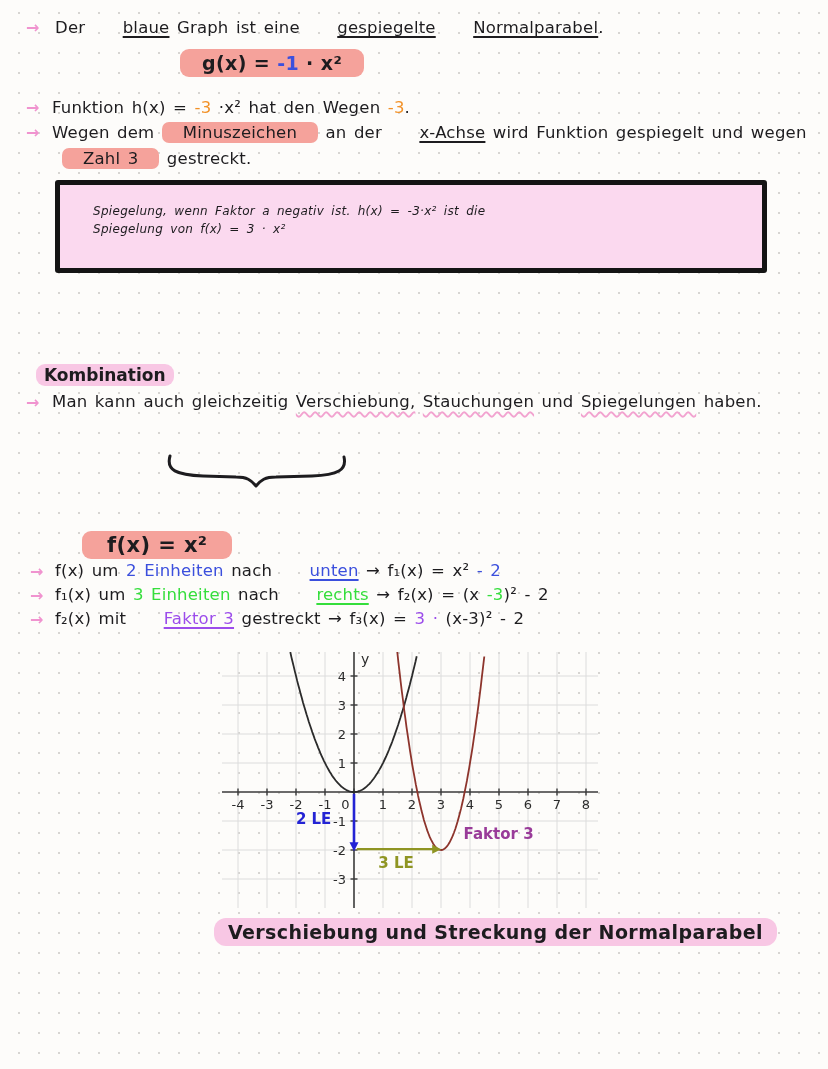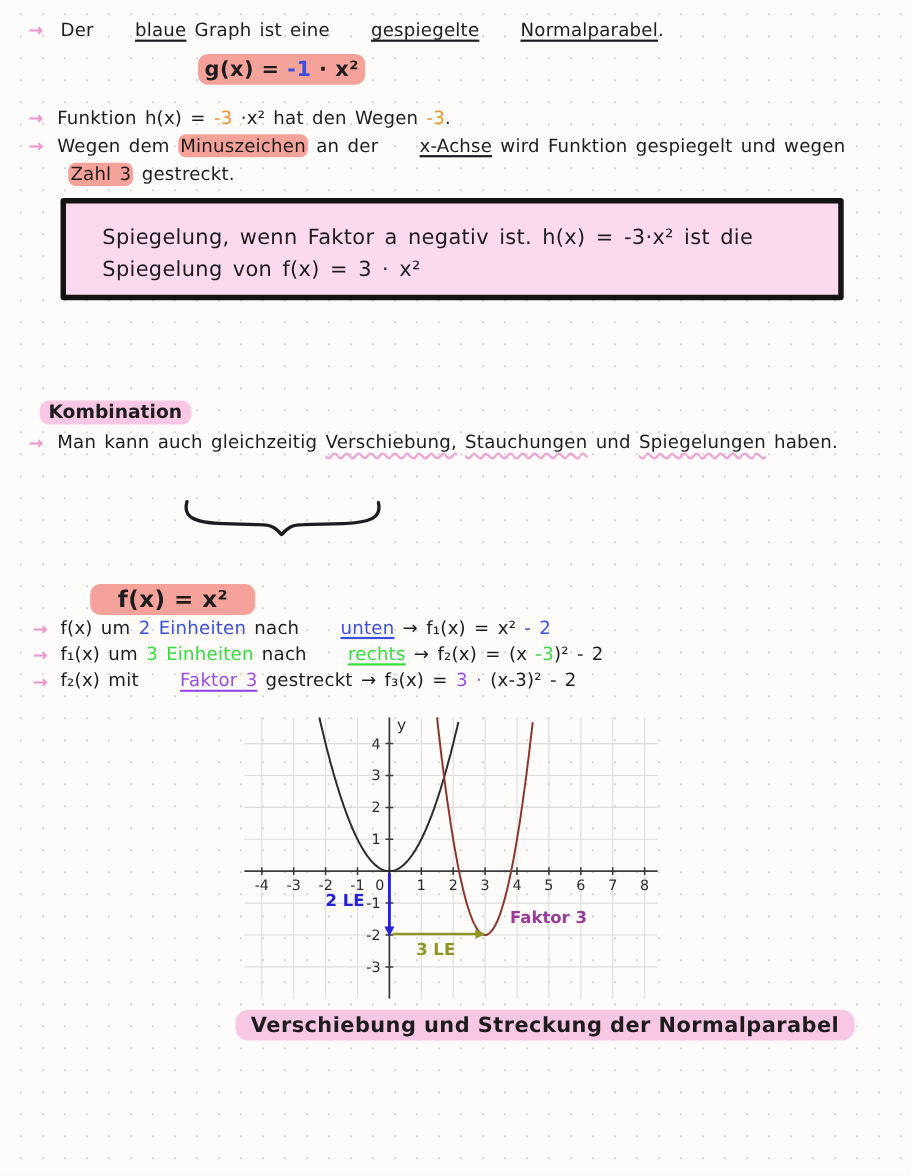"g(x) = -1 · x²" .formula { padding: 3px 6px -> 3px 22px }
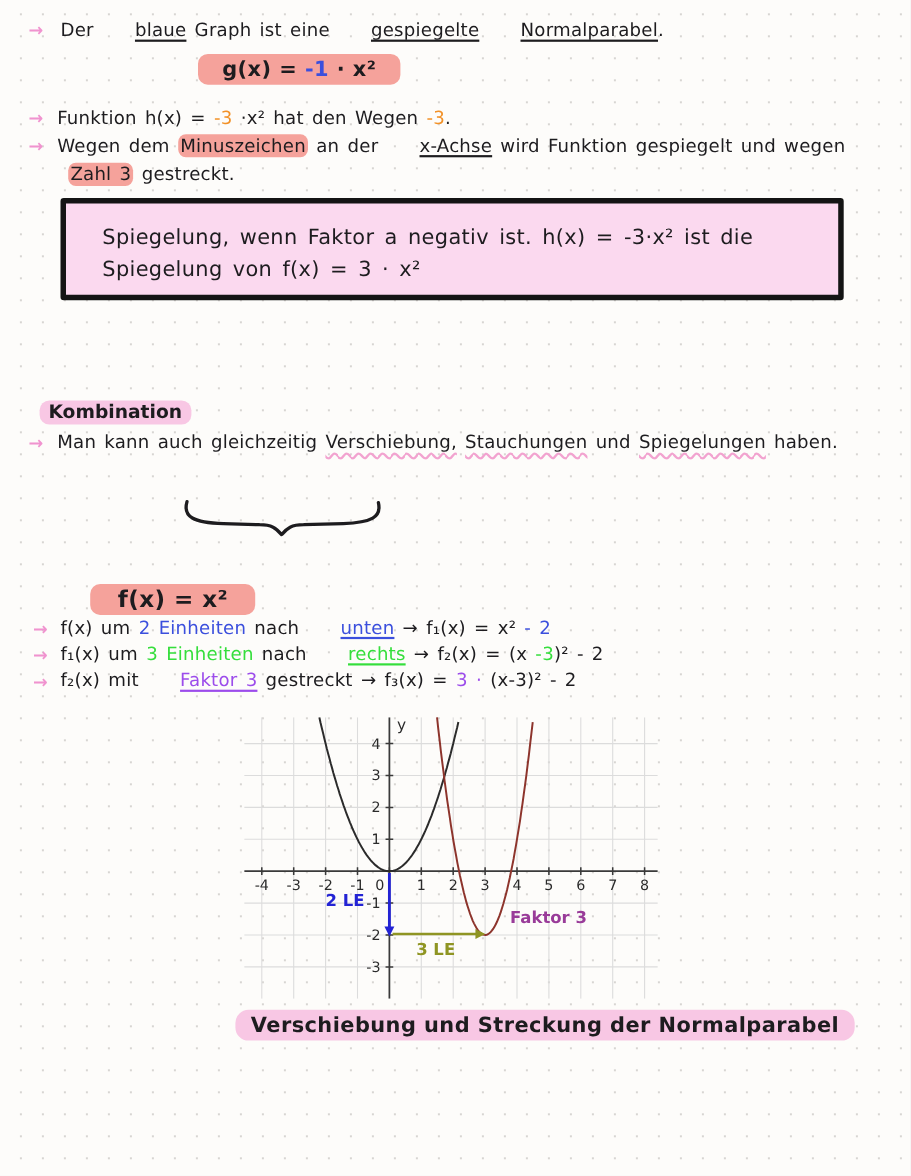"Minuszeichen" .seg-hl { padding: 1px 2px -> 1px 21px }
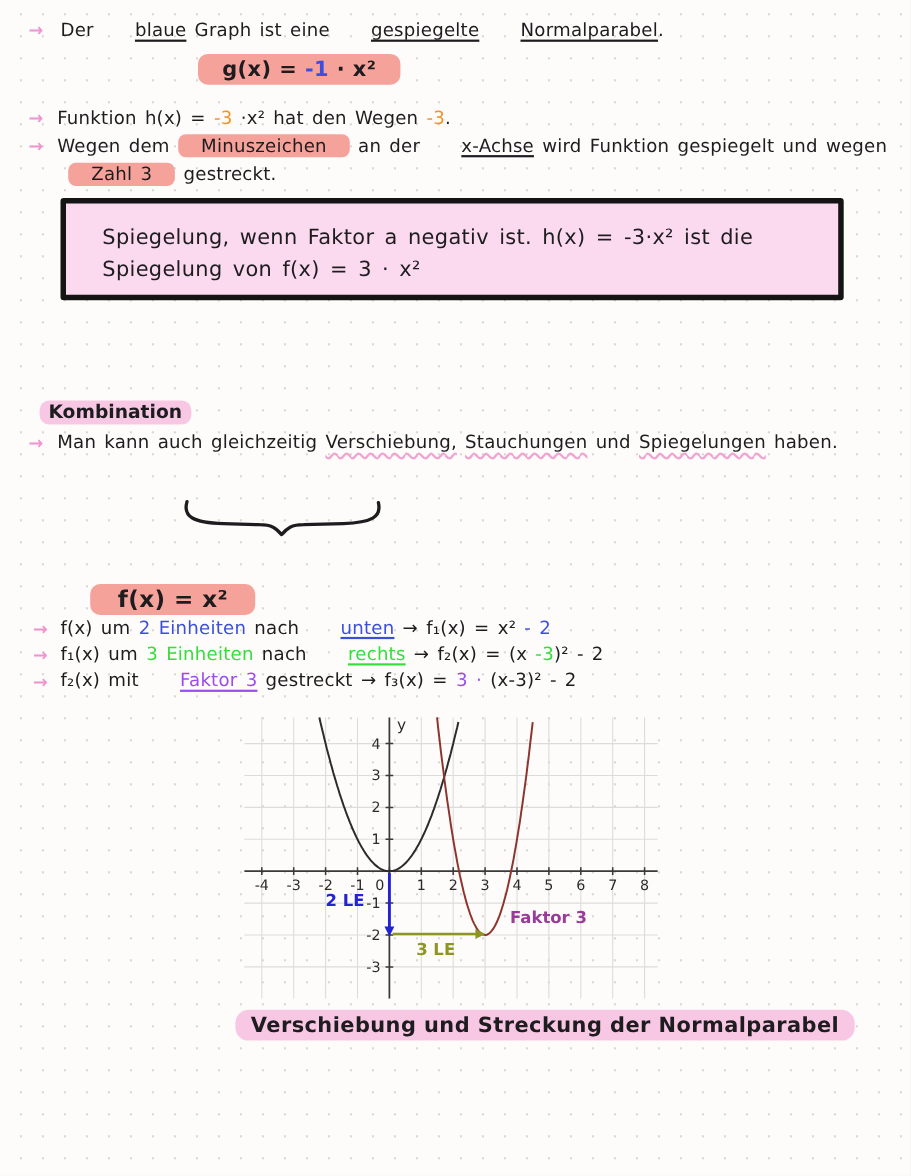"Spiegelung, wenn Faktor a negativ" .notebox { font-size: 19px -> 12px; font-style: none -> italic }
